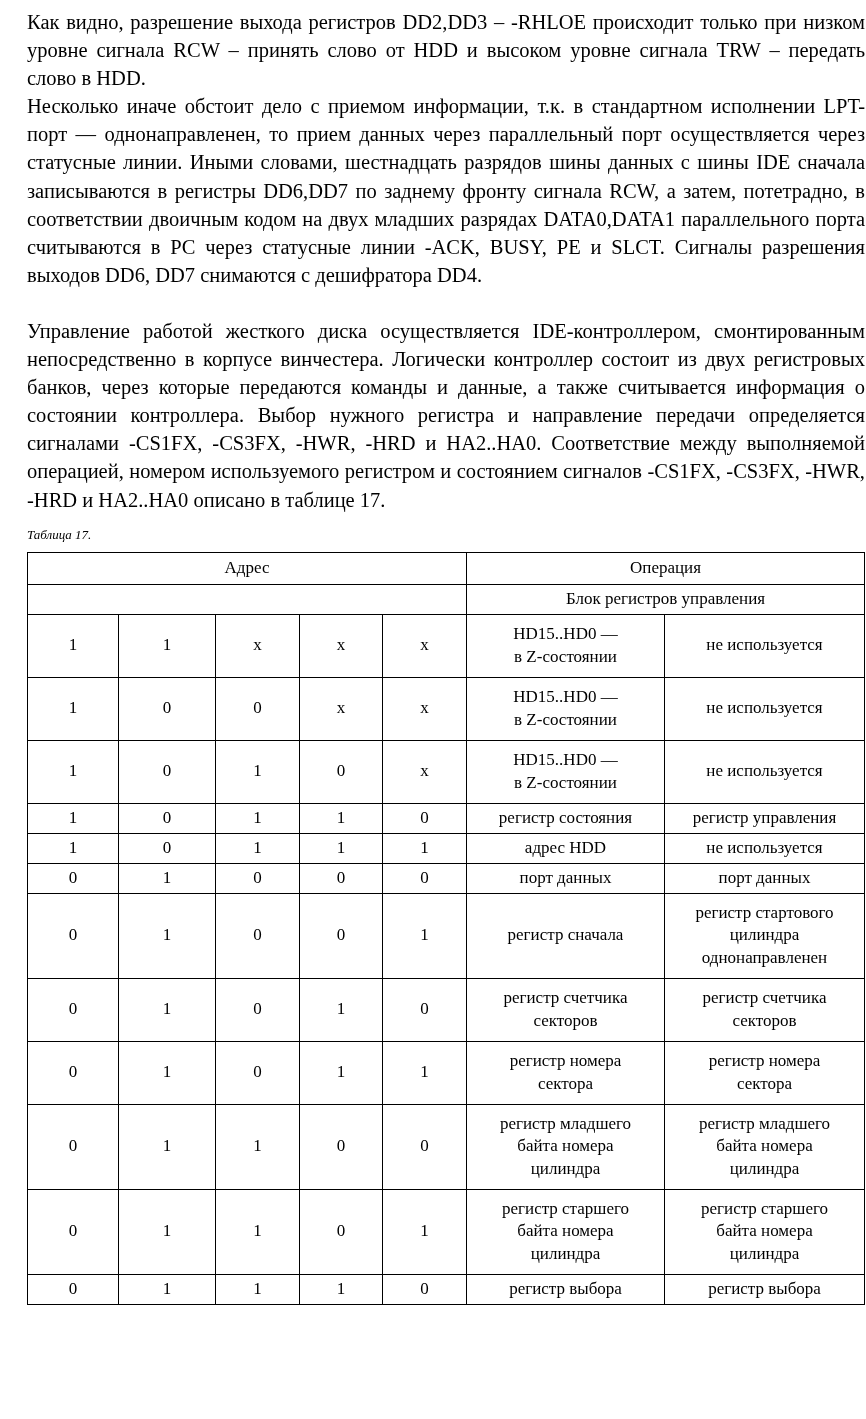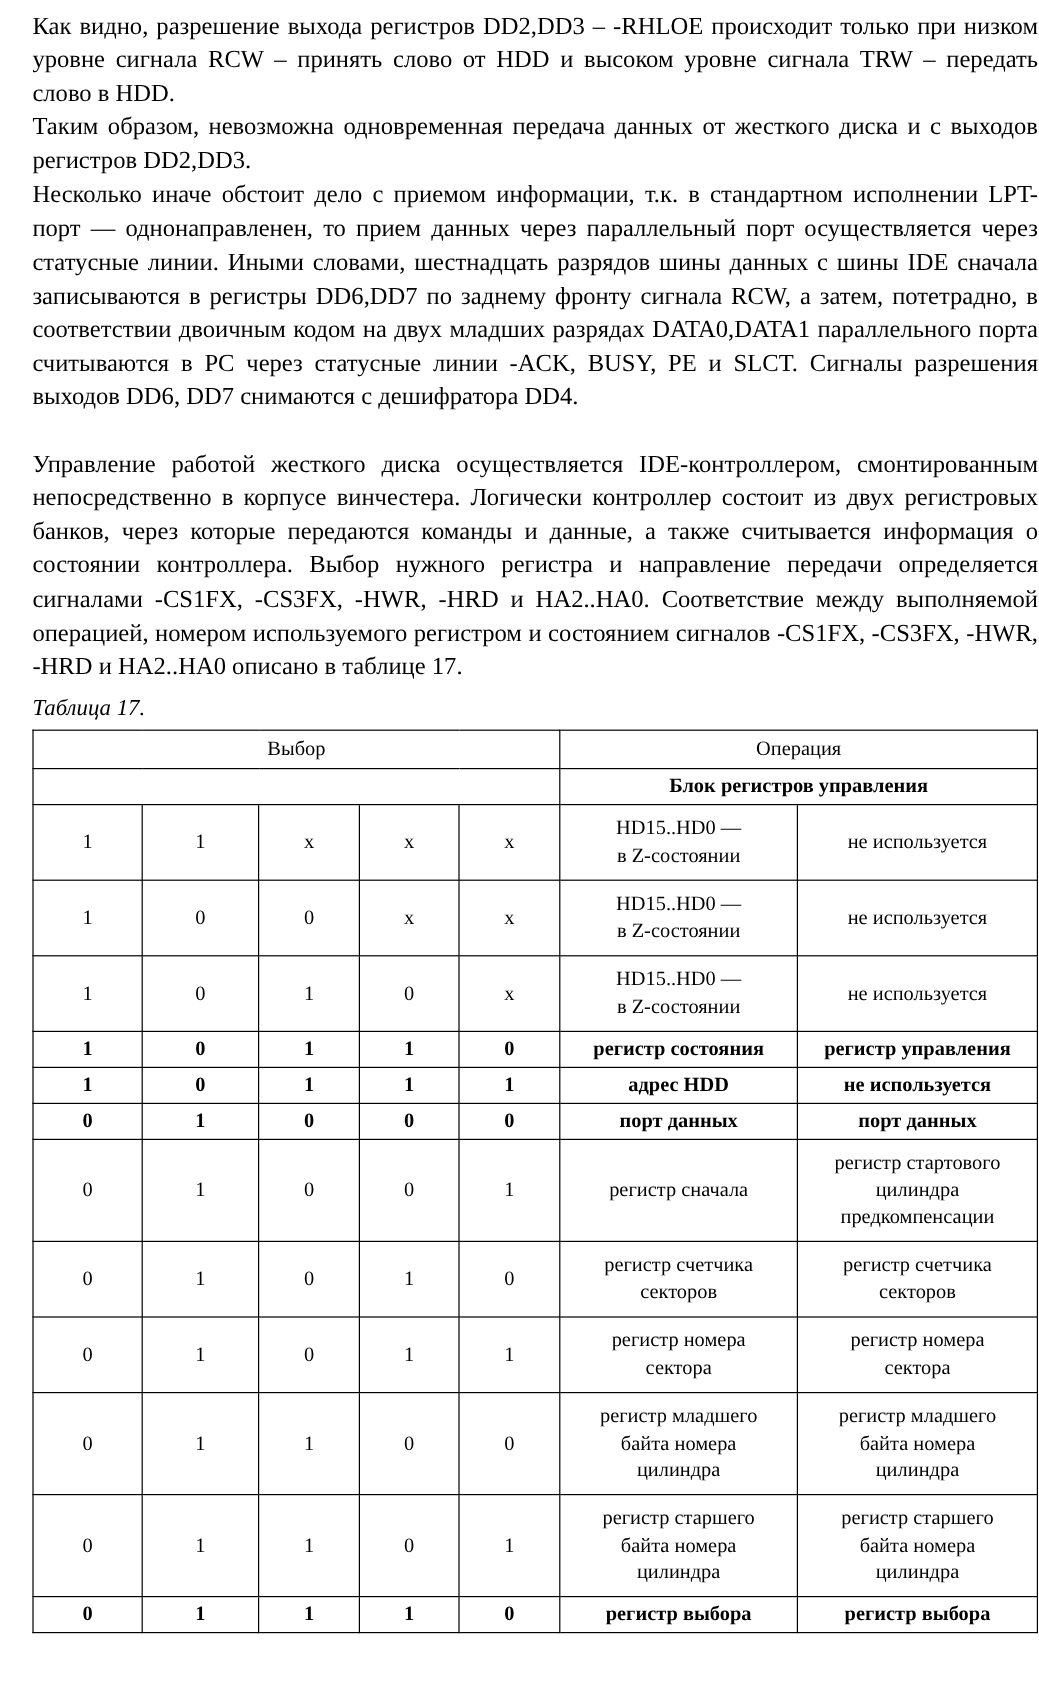"Таким образом, невозможна одновременная" p.body-par { html: <p>Таким образом, невозможна одновременная передача данных от жесткого диска и с выходов регистров DD2,DD3.</p> -> none }
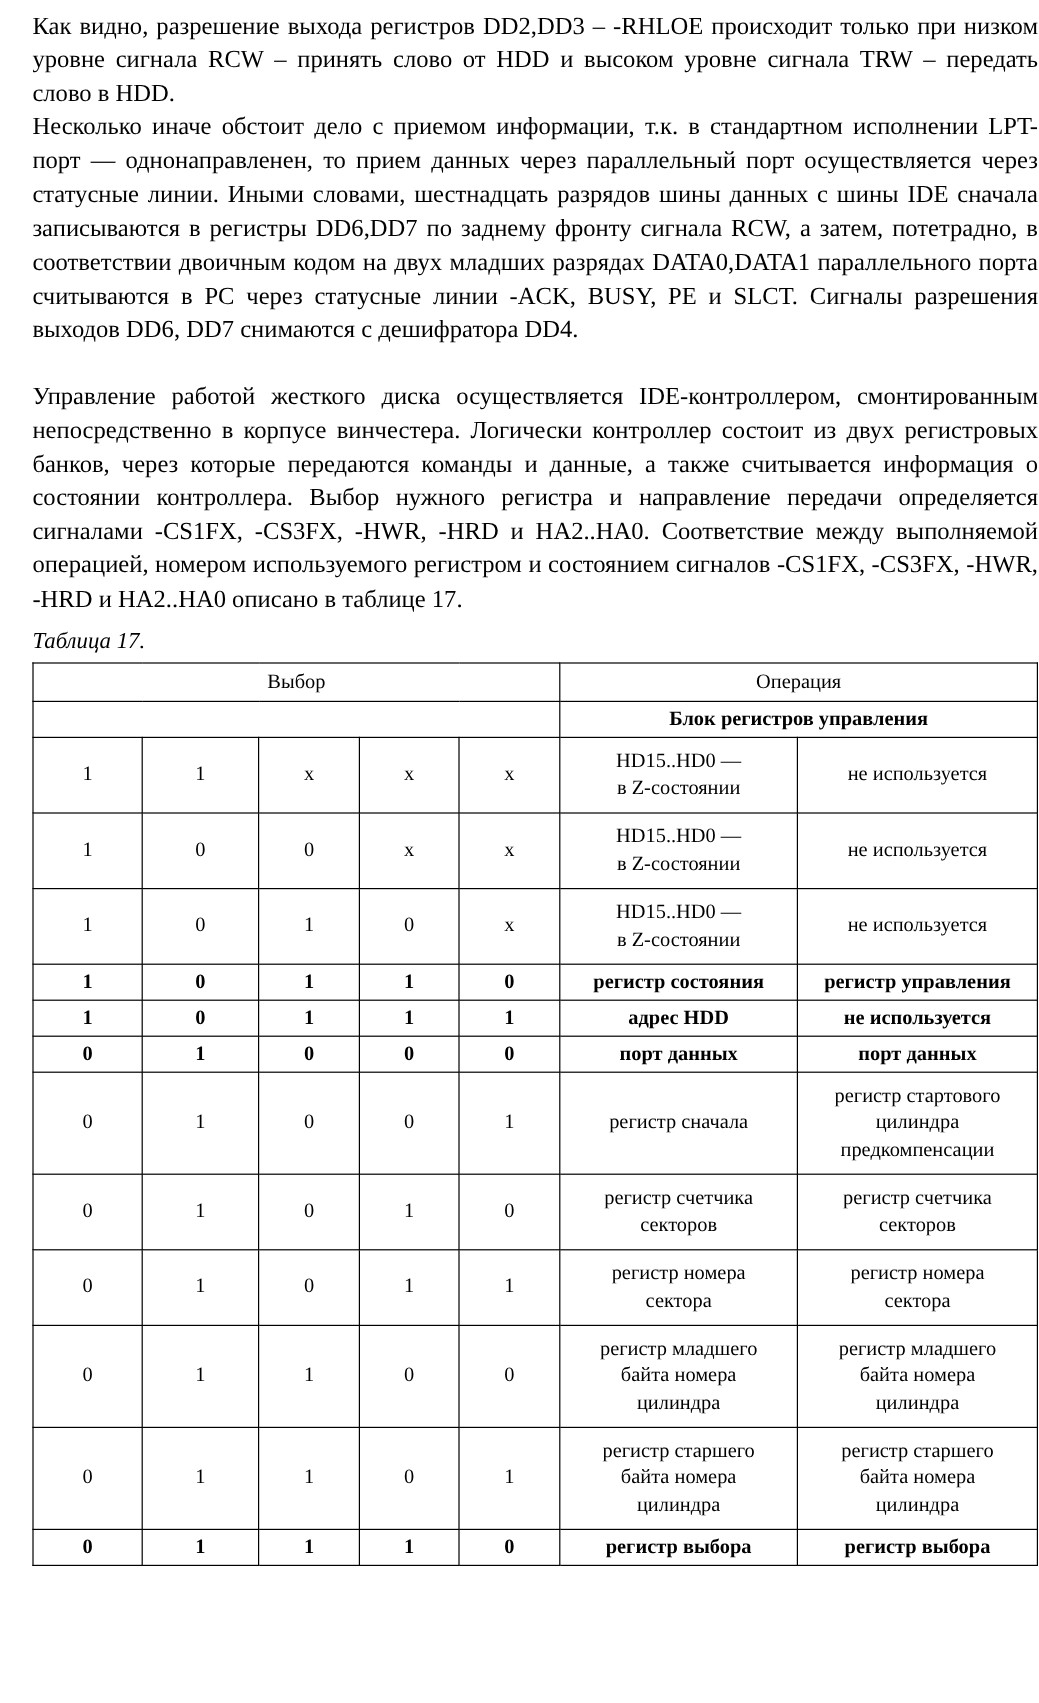"Таблица 17." .caption { font-size: 19px -> 13px }
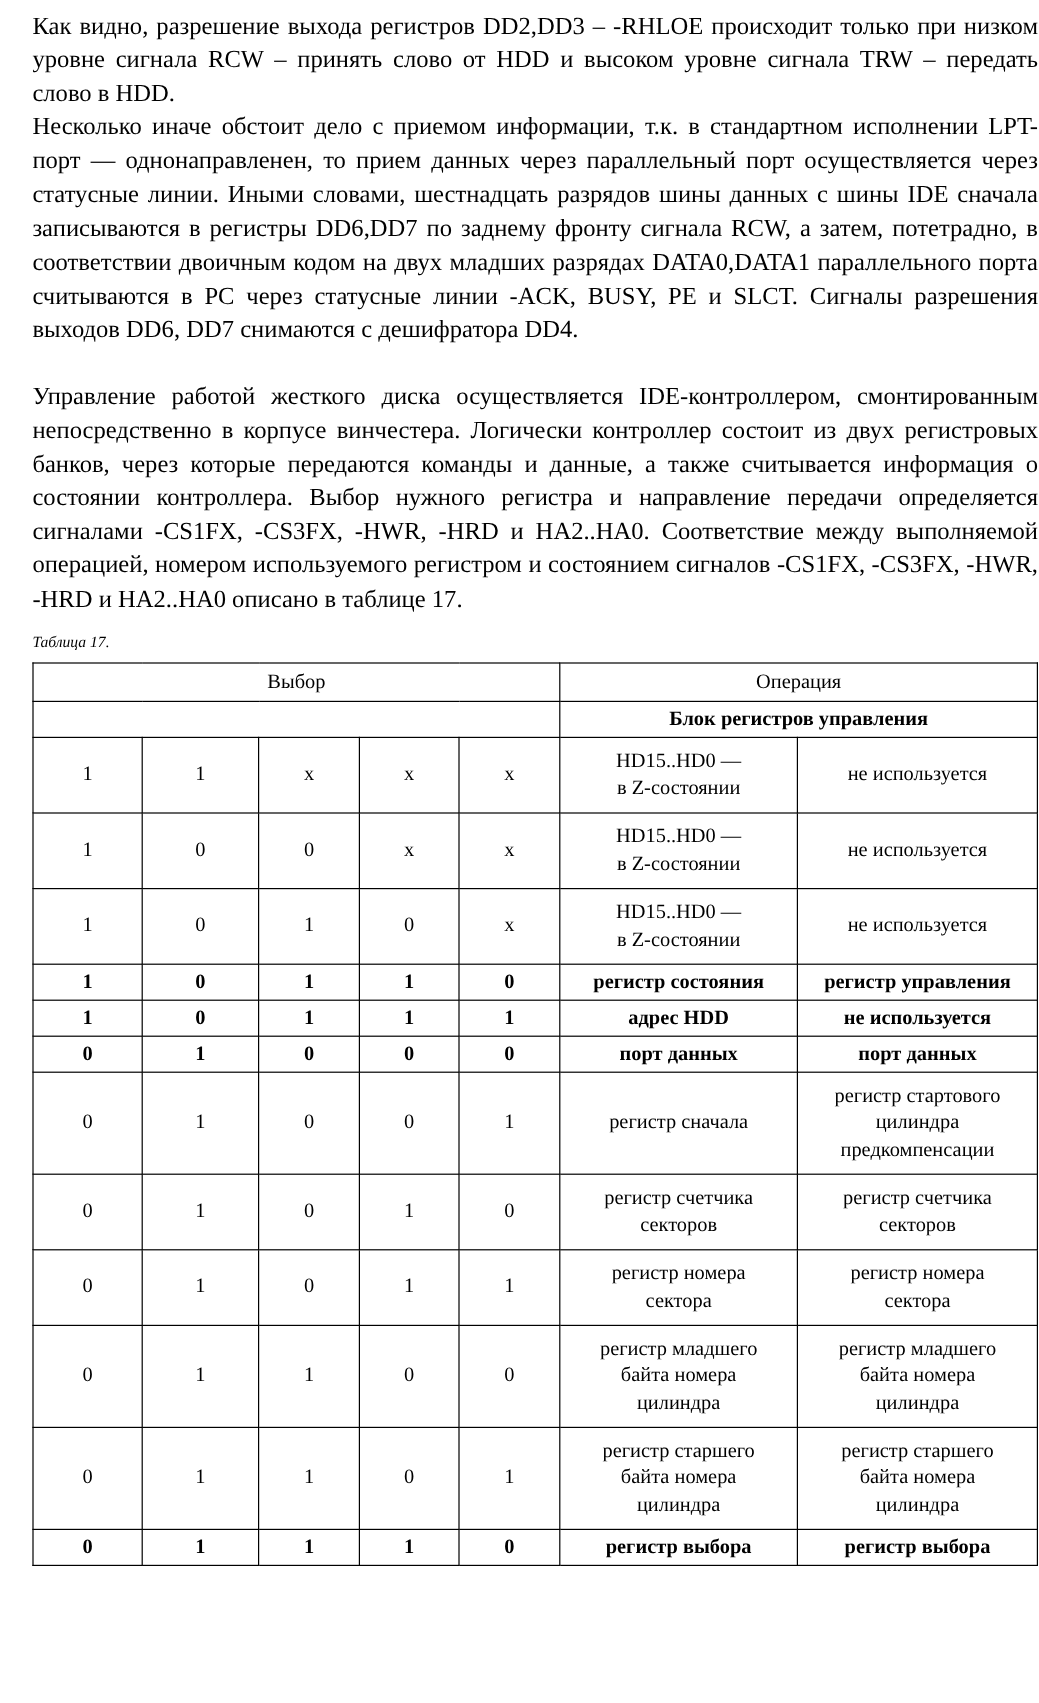"Выбор" td.hdr { text: Выбор -> Адрес }
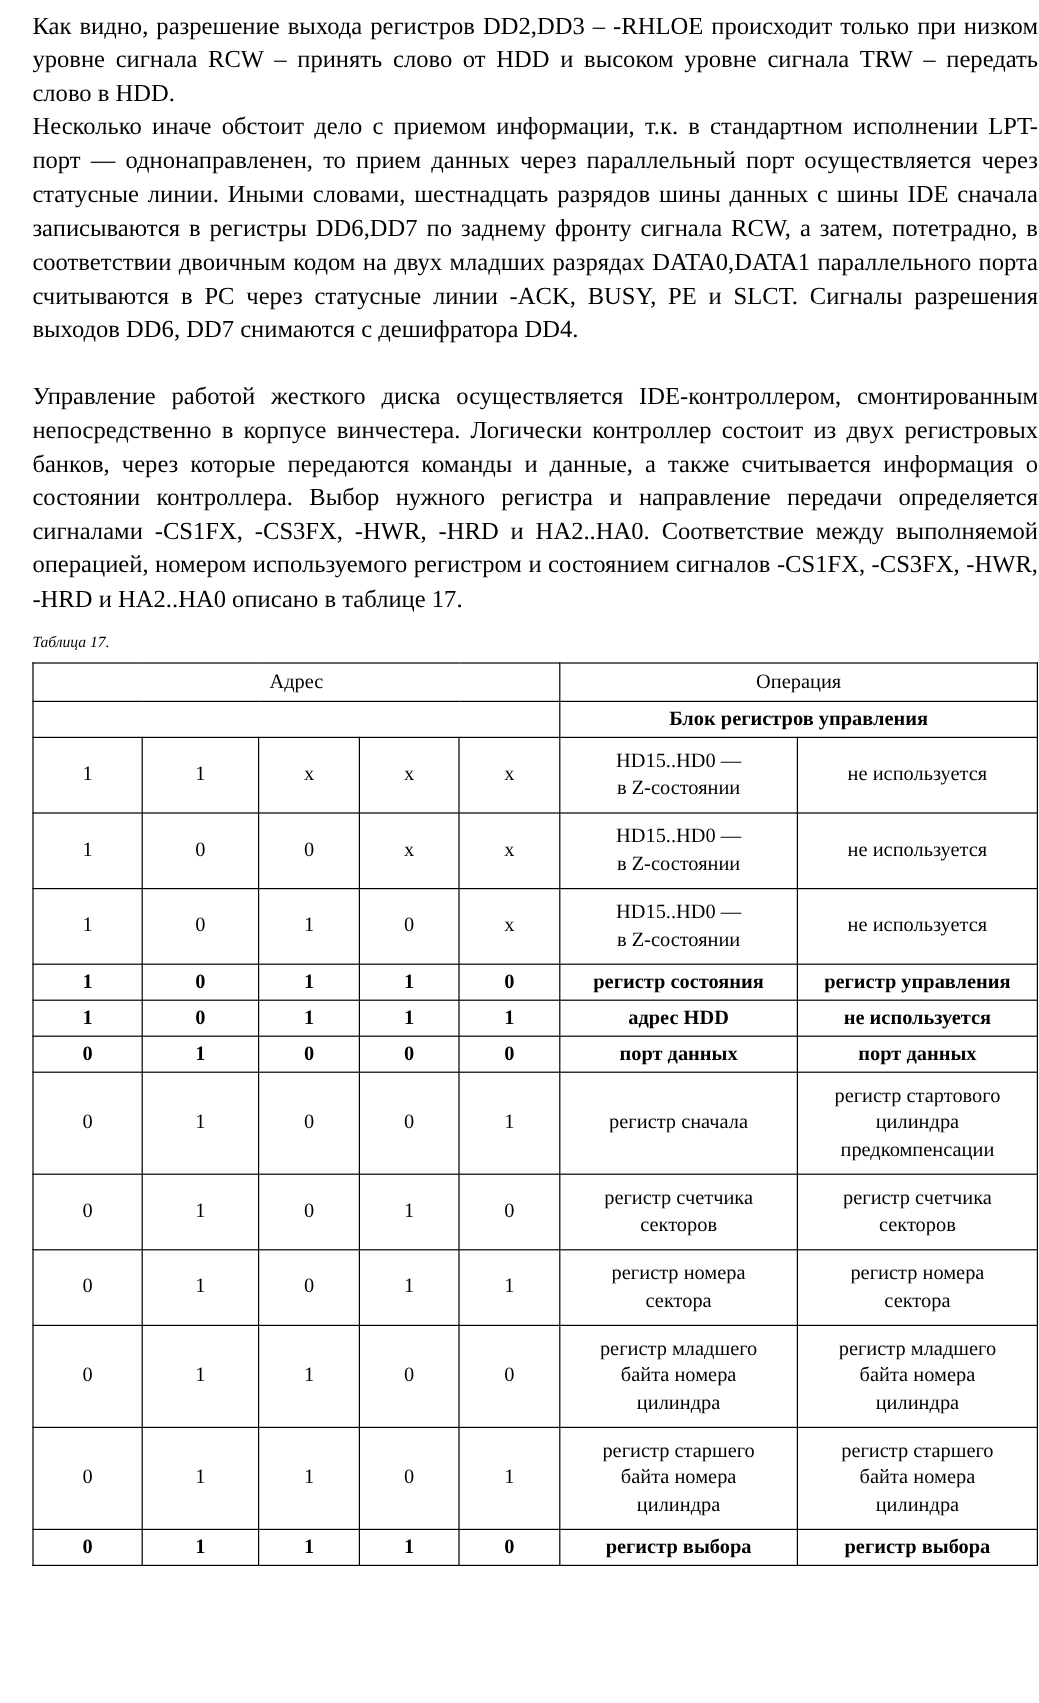"Блок регистров управления" table.reg-table td.single { font-weight: bold -> none }
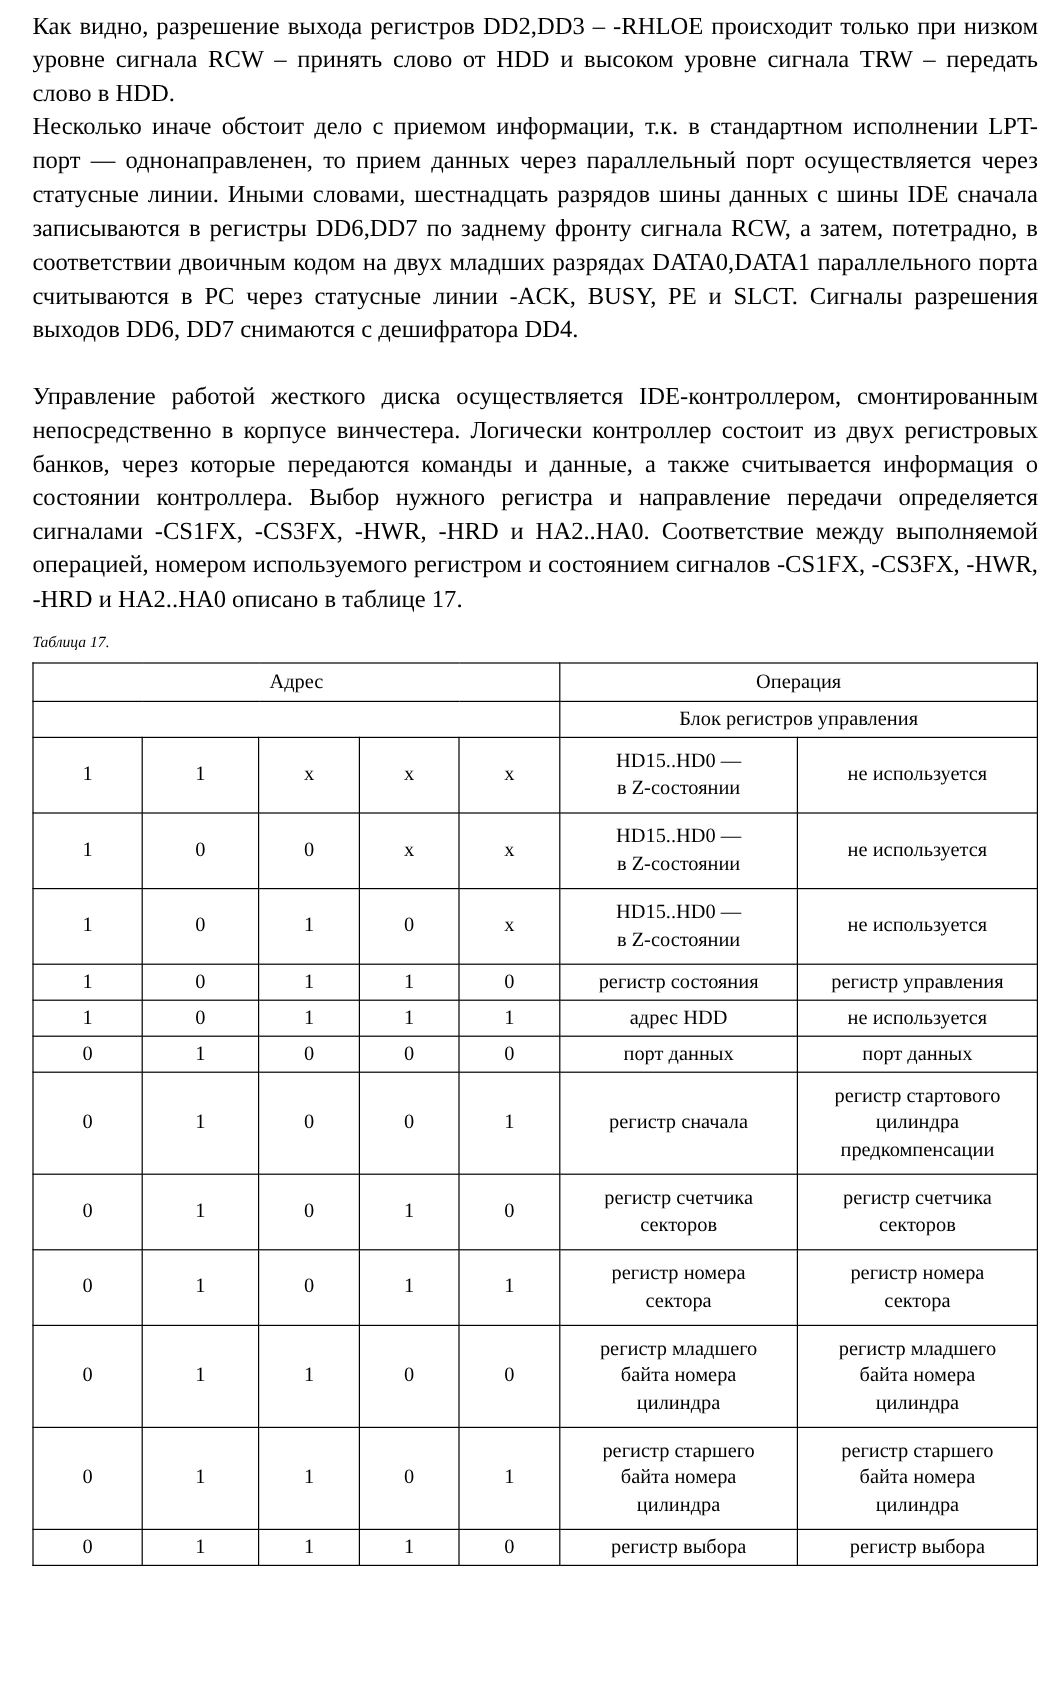"предкомпенсации" span.cellline { text: предкомпенсации -> однонаправленен }
